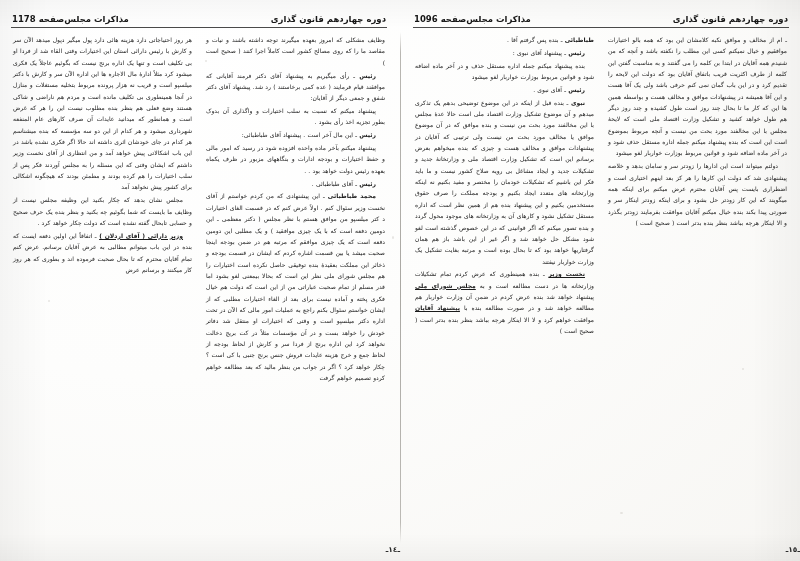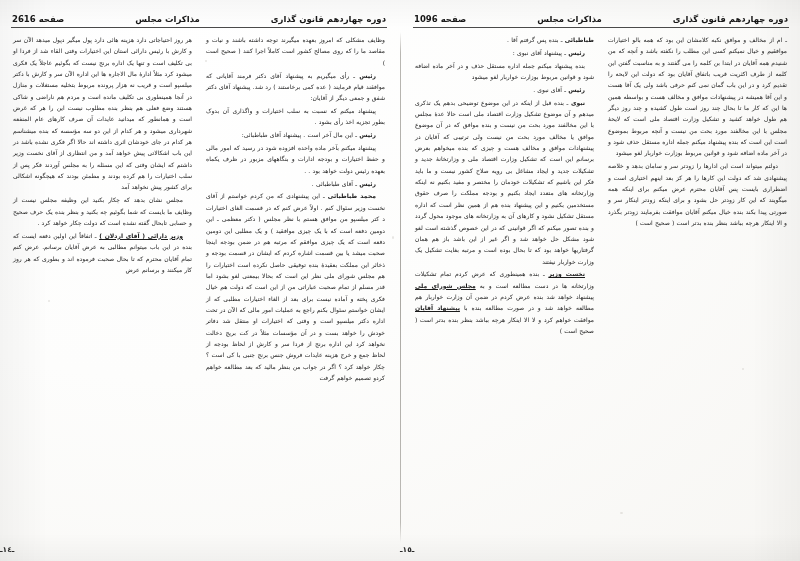"صفحه 2616" div.rh-part { text: 2616 -> 1178 }
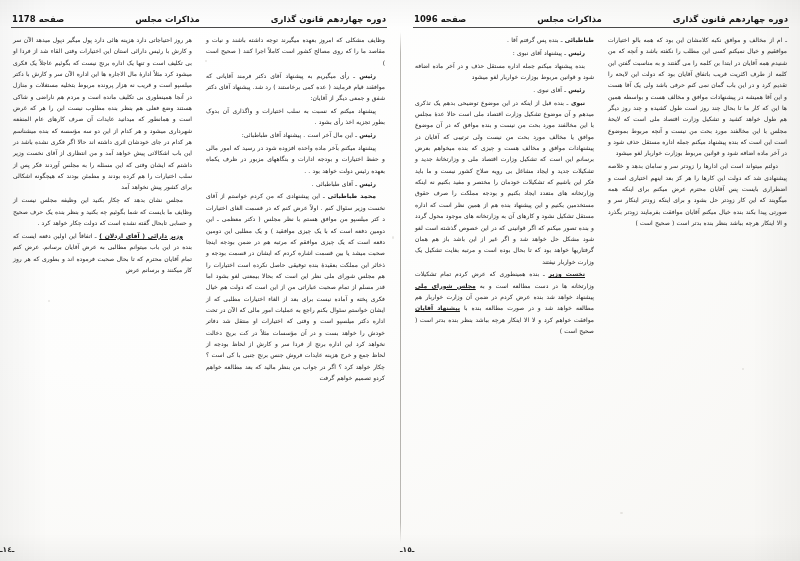"مذاکرات مجلس" .runhead .rh-center { text-align: center -> left }
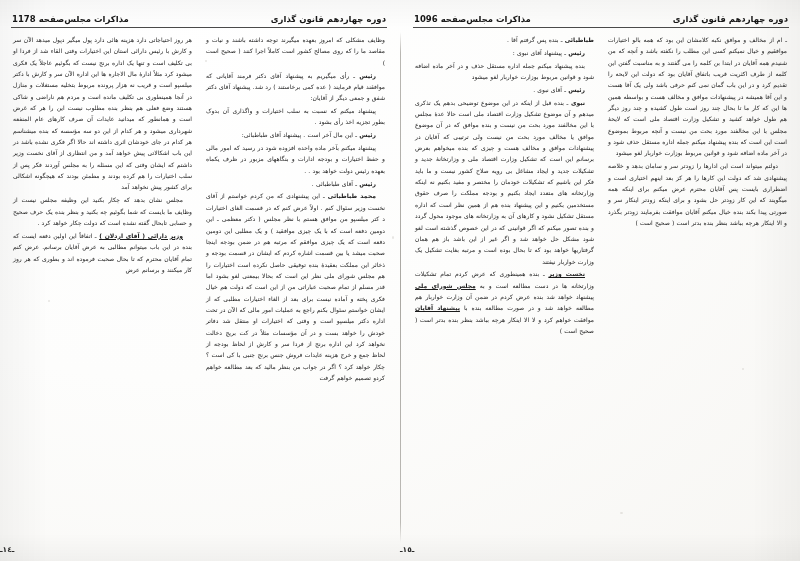"ـ۱٤ـ" .folio { text-align: left -> right }
